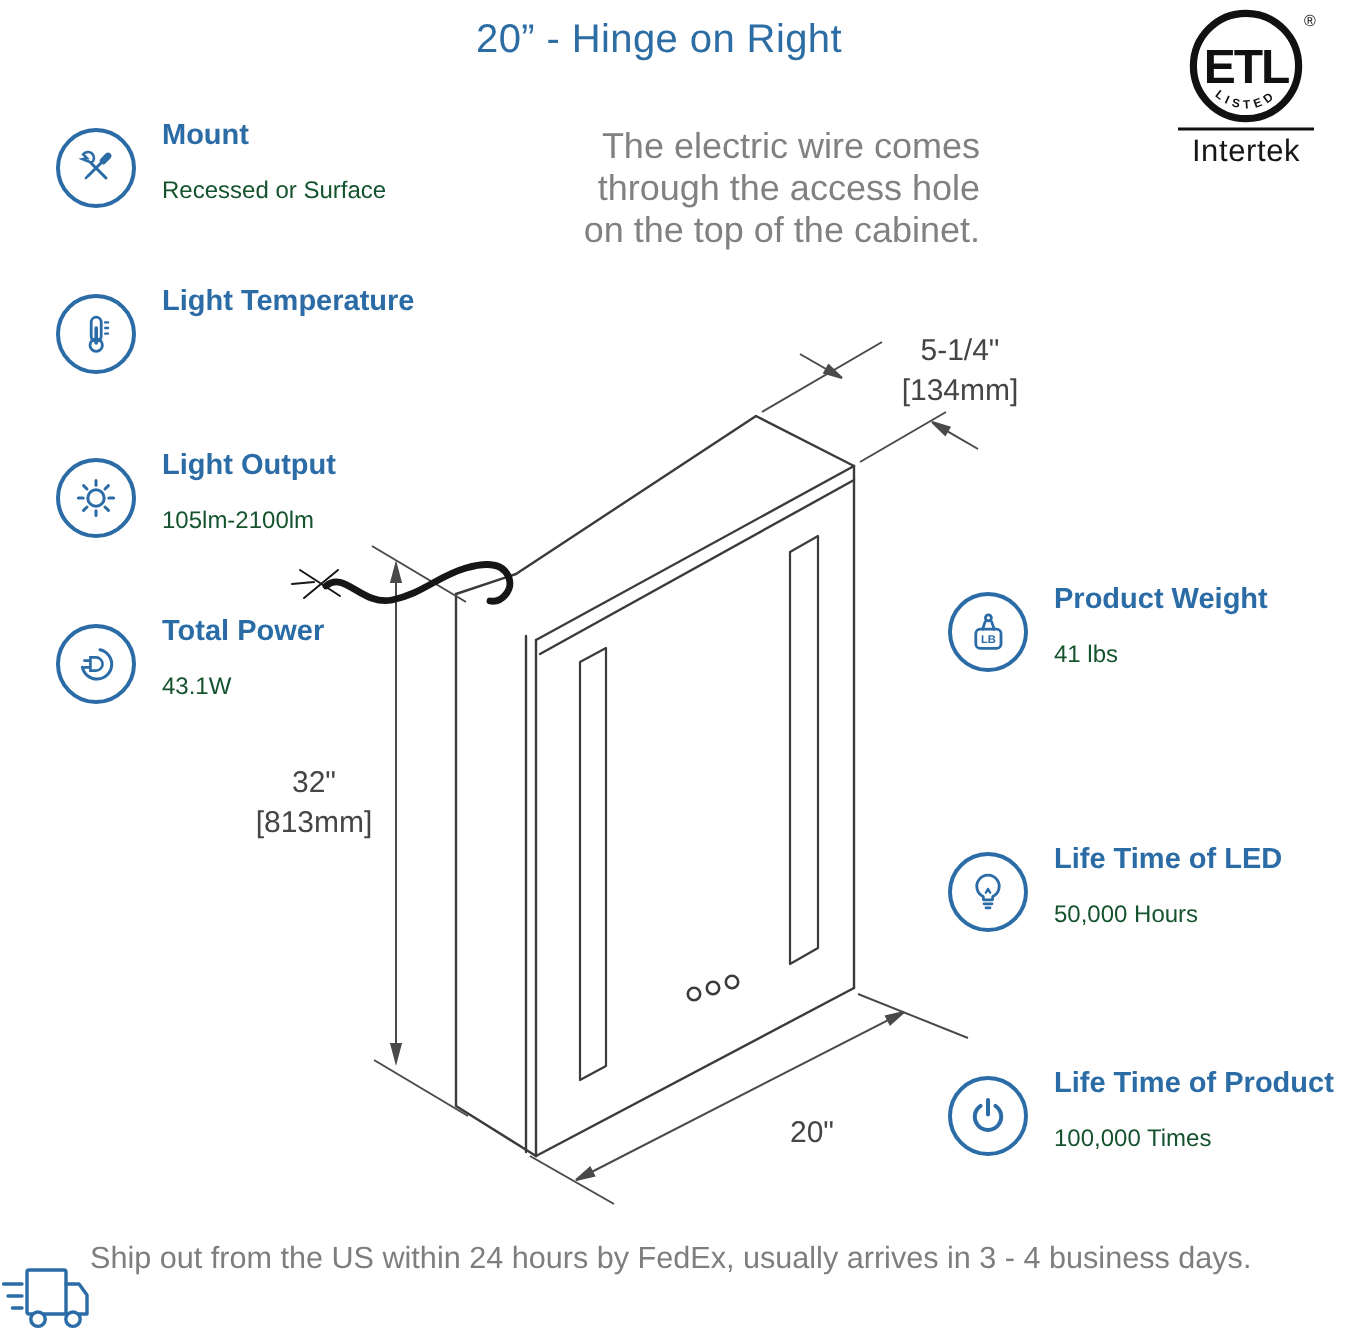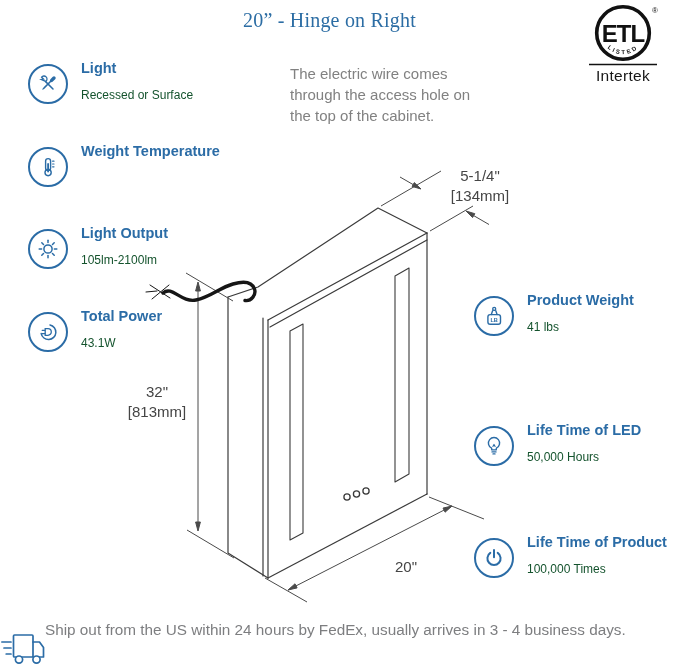"20” - Hinge on Right" .title { font-family: Liberation Serif, serif -> none }
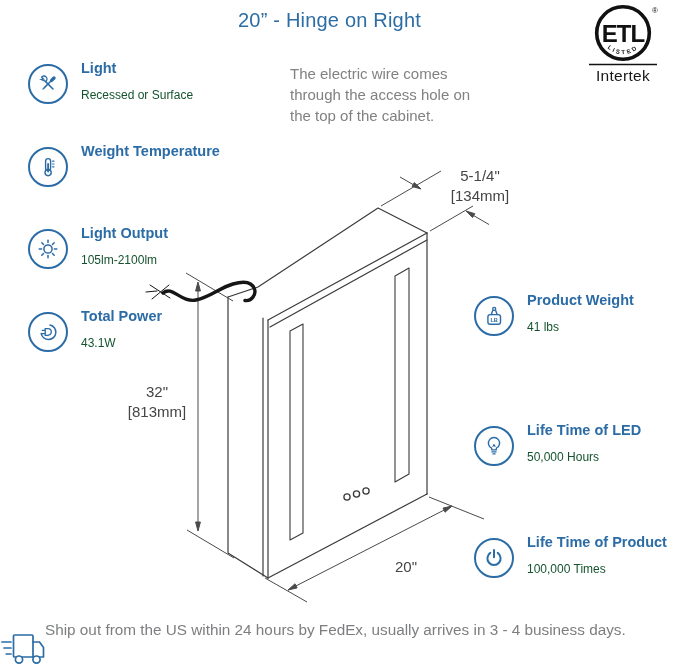"Light" div.lbl { text: Light -> Mount }
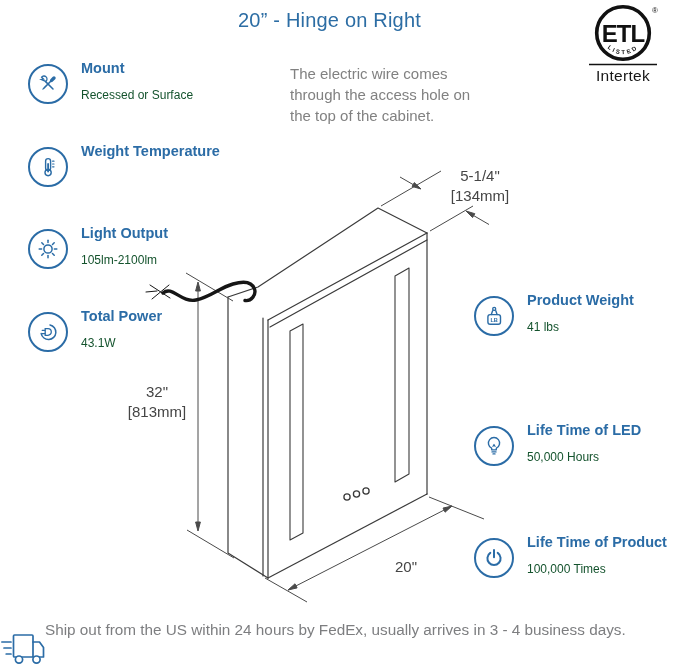"The electric wire comes through" .note { font-size: 15px -> 18px; text-align: left -> right }
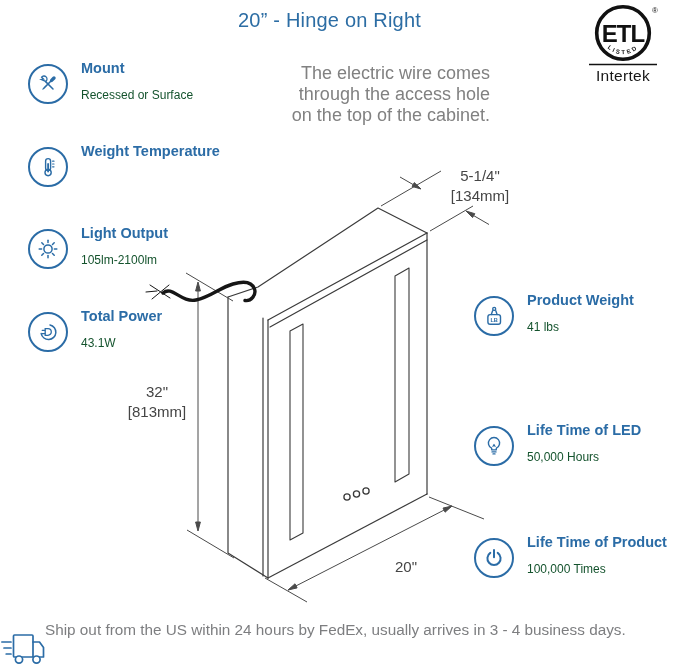"Weight Temperature" div.lbl { text: Weight -> Light }
